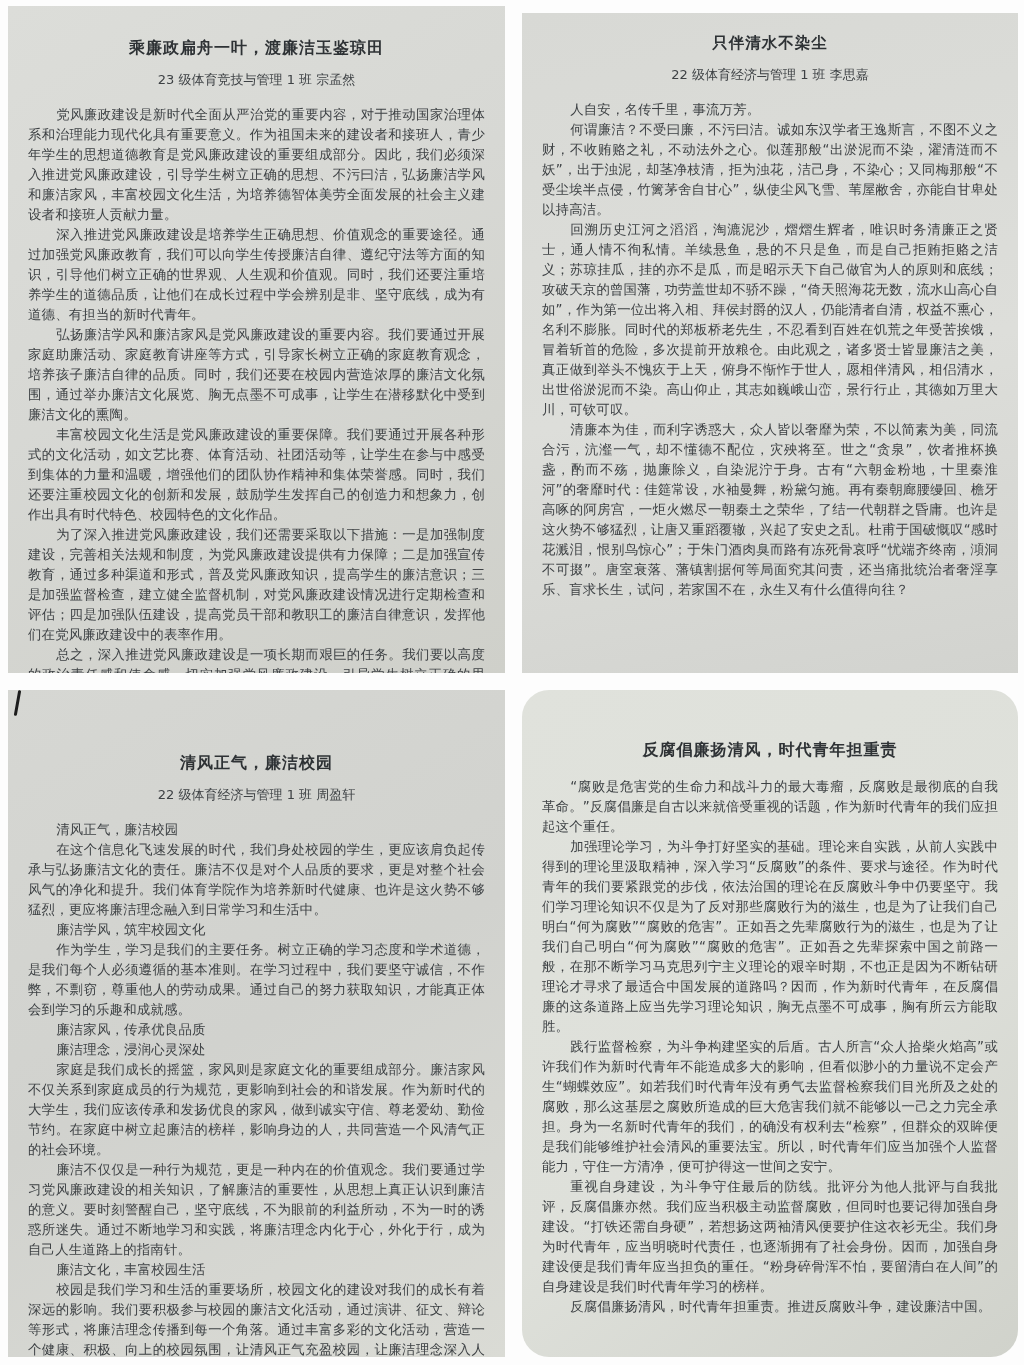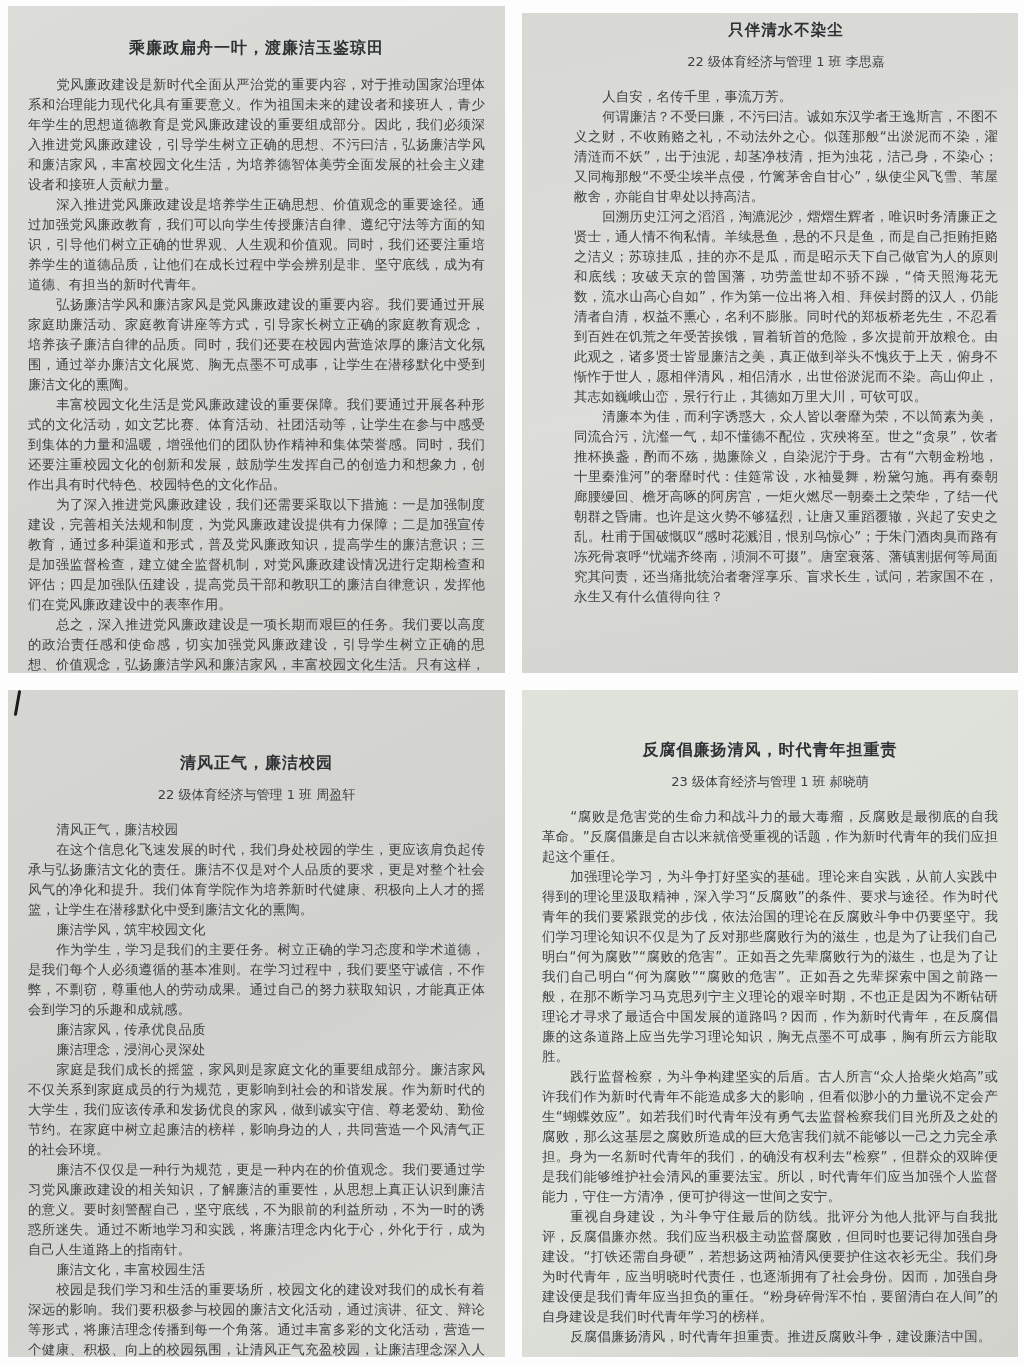"只伴清水不染尘" .p-tr .page { margin-left: 32px -> none; padding-top: 7px -> 20px }
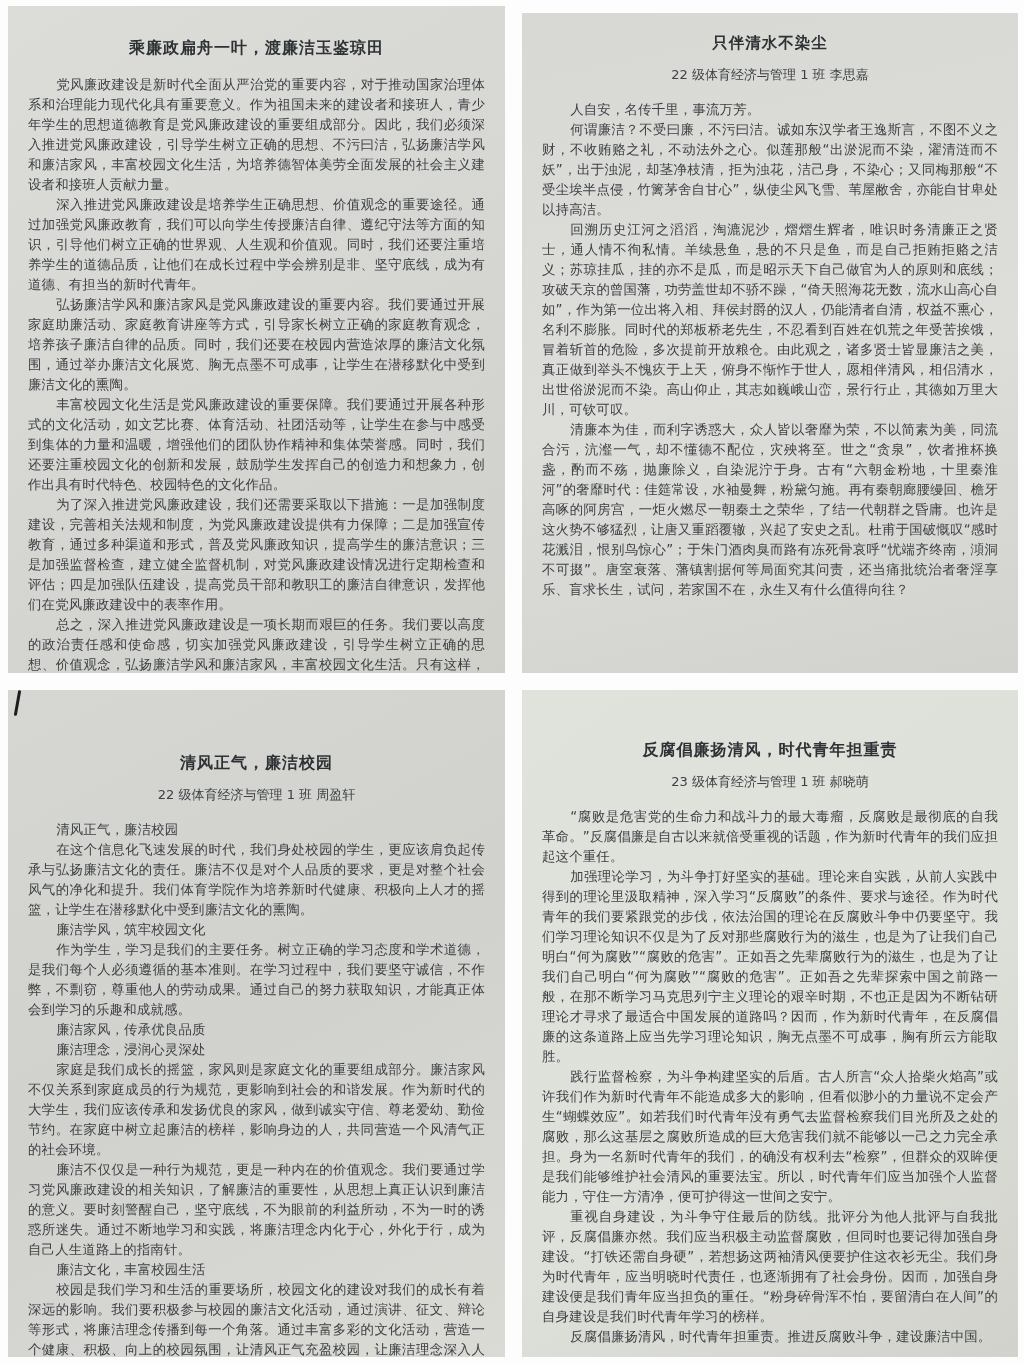"23 级体育竞技与管理 1 班 宗孟然" p.byline { html: none -> <p>23 级体育竞技与管理 1 班 宗孟然</p> }
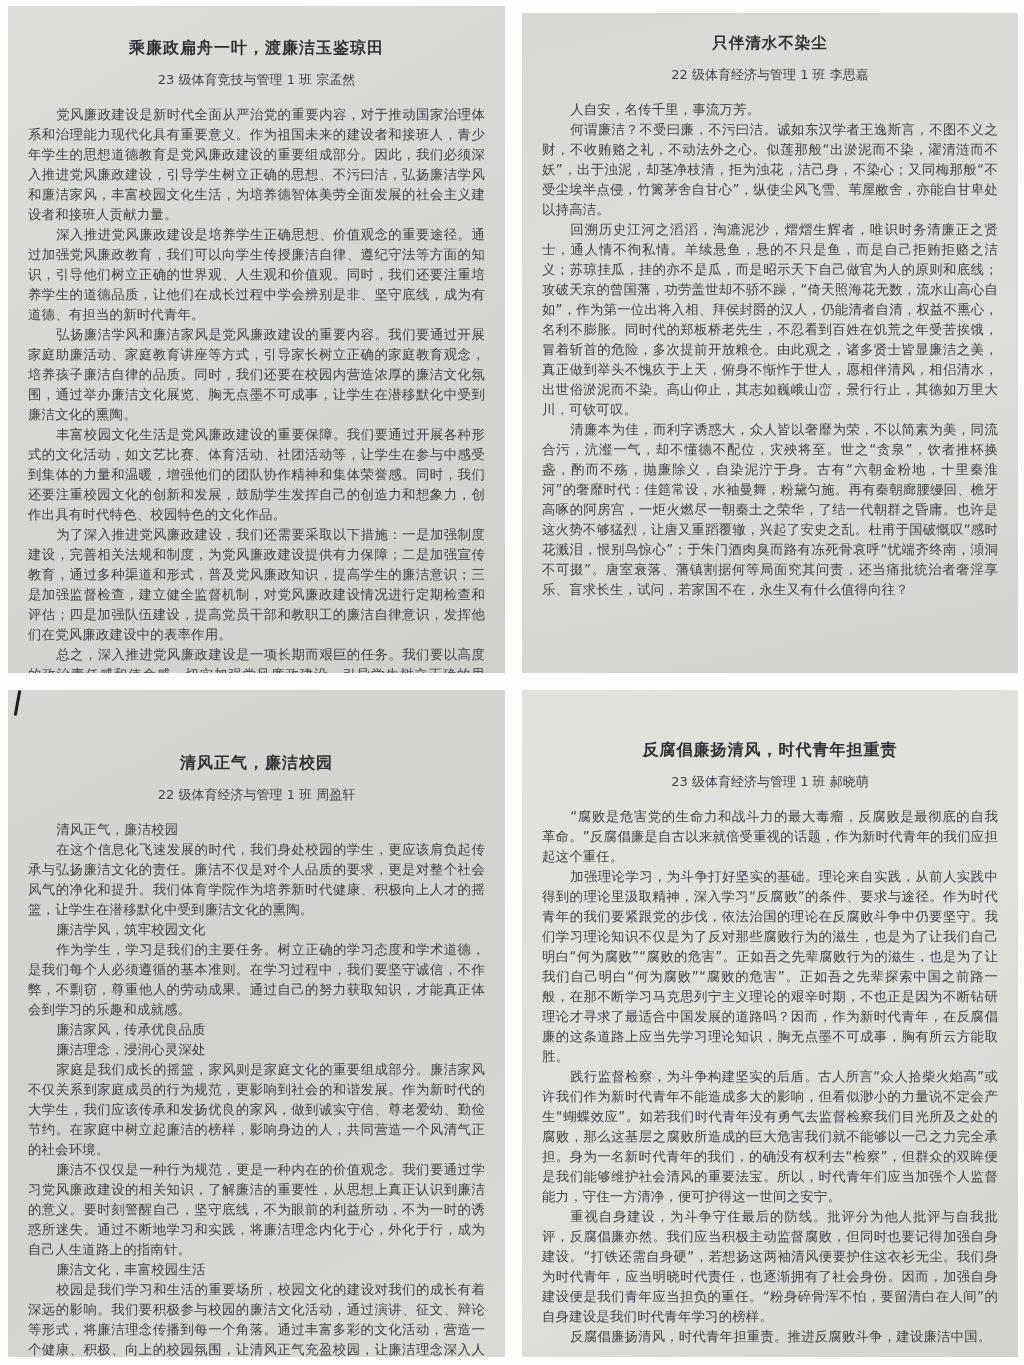"反腐倡廉扬清风，时代青年担重责" .photo.p-br { border-radius: none -> 27px }
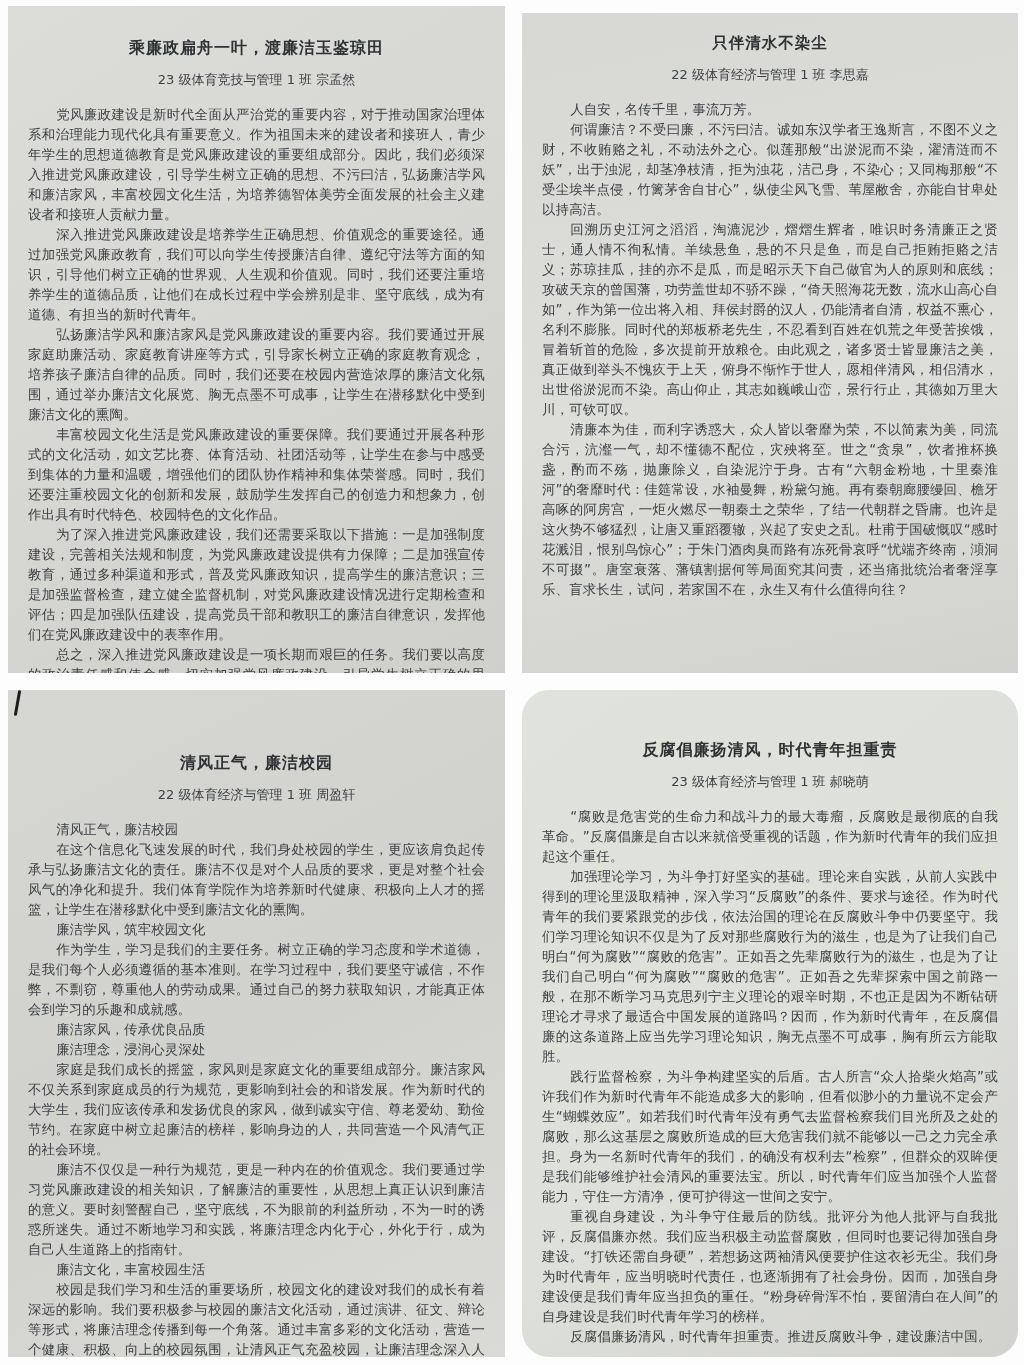"23 级体育经济与管理 1 班 郝晓萌" p.byline { html: <p>23 级体育经济与管理 1 班 郝晓萌</p> -> none }
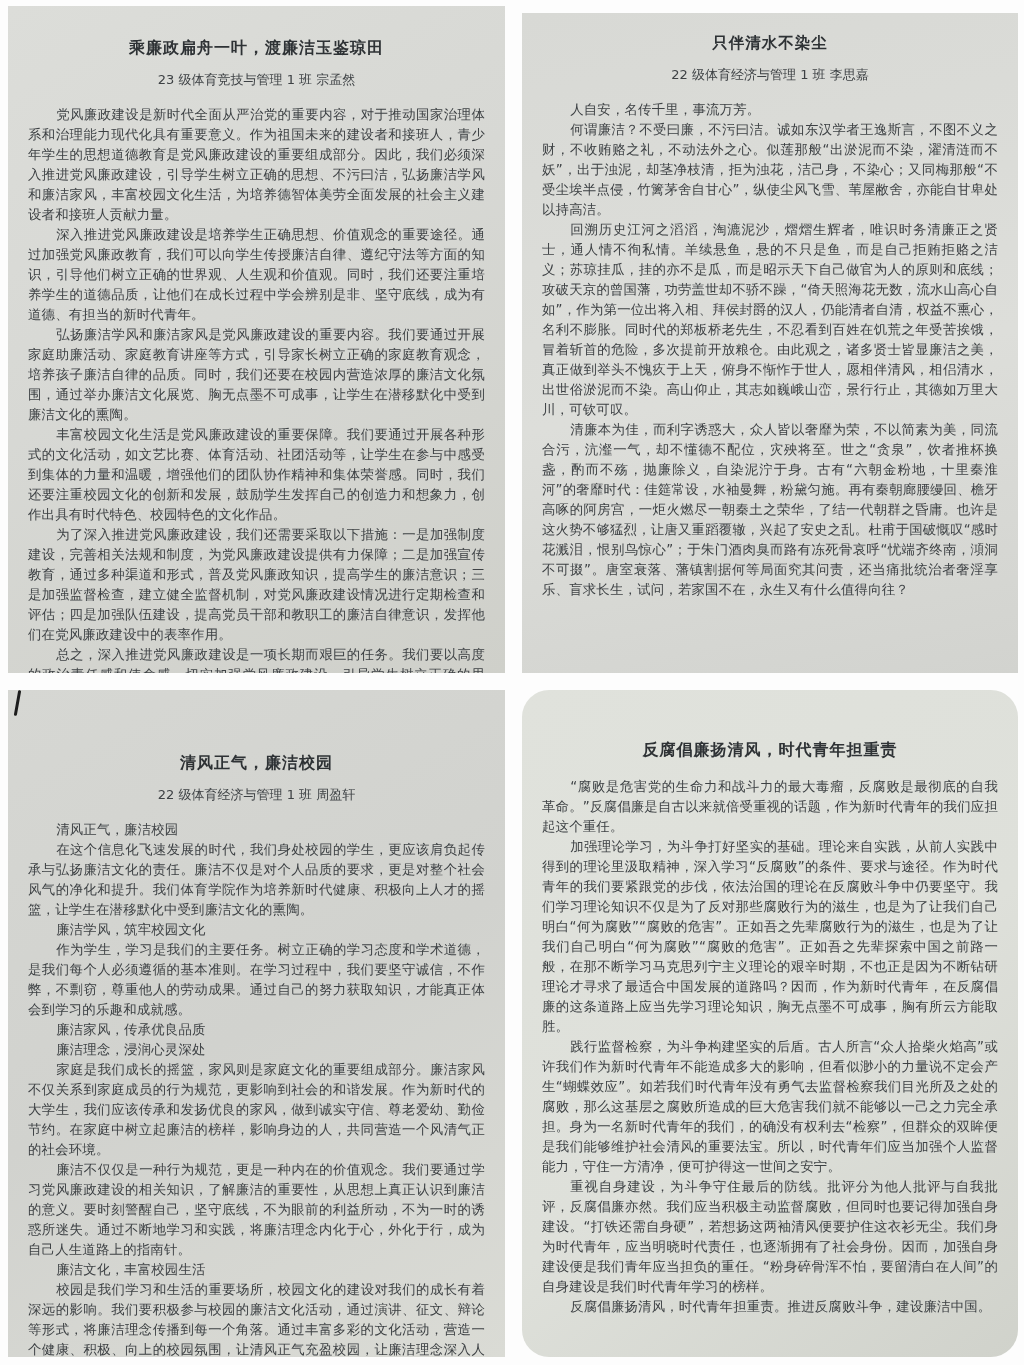"在这个信息化飞速发展的时代，我们身处校园的学生，更应该肩负起传承与弘扬廉洁文化的" p.para { text: 积极向上人才的摇篮，让学生在潜移默化中受到廉洁文化的熏陶 -> 也许是这火势不够猛烈，更应将廉洁理念融入到日常学习和生活中 }
